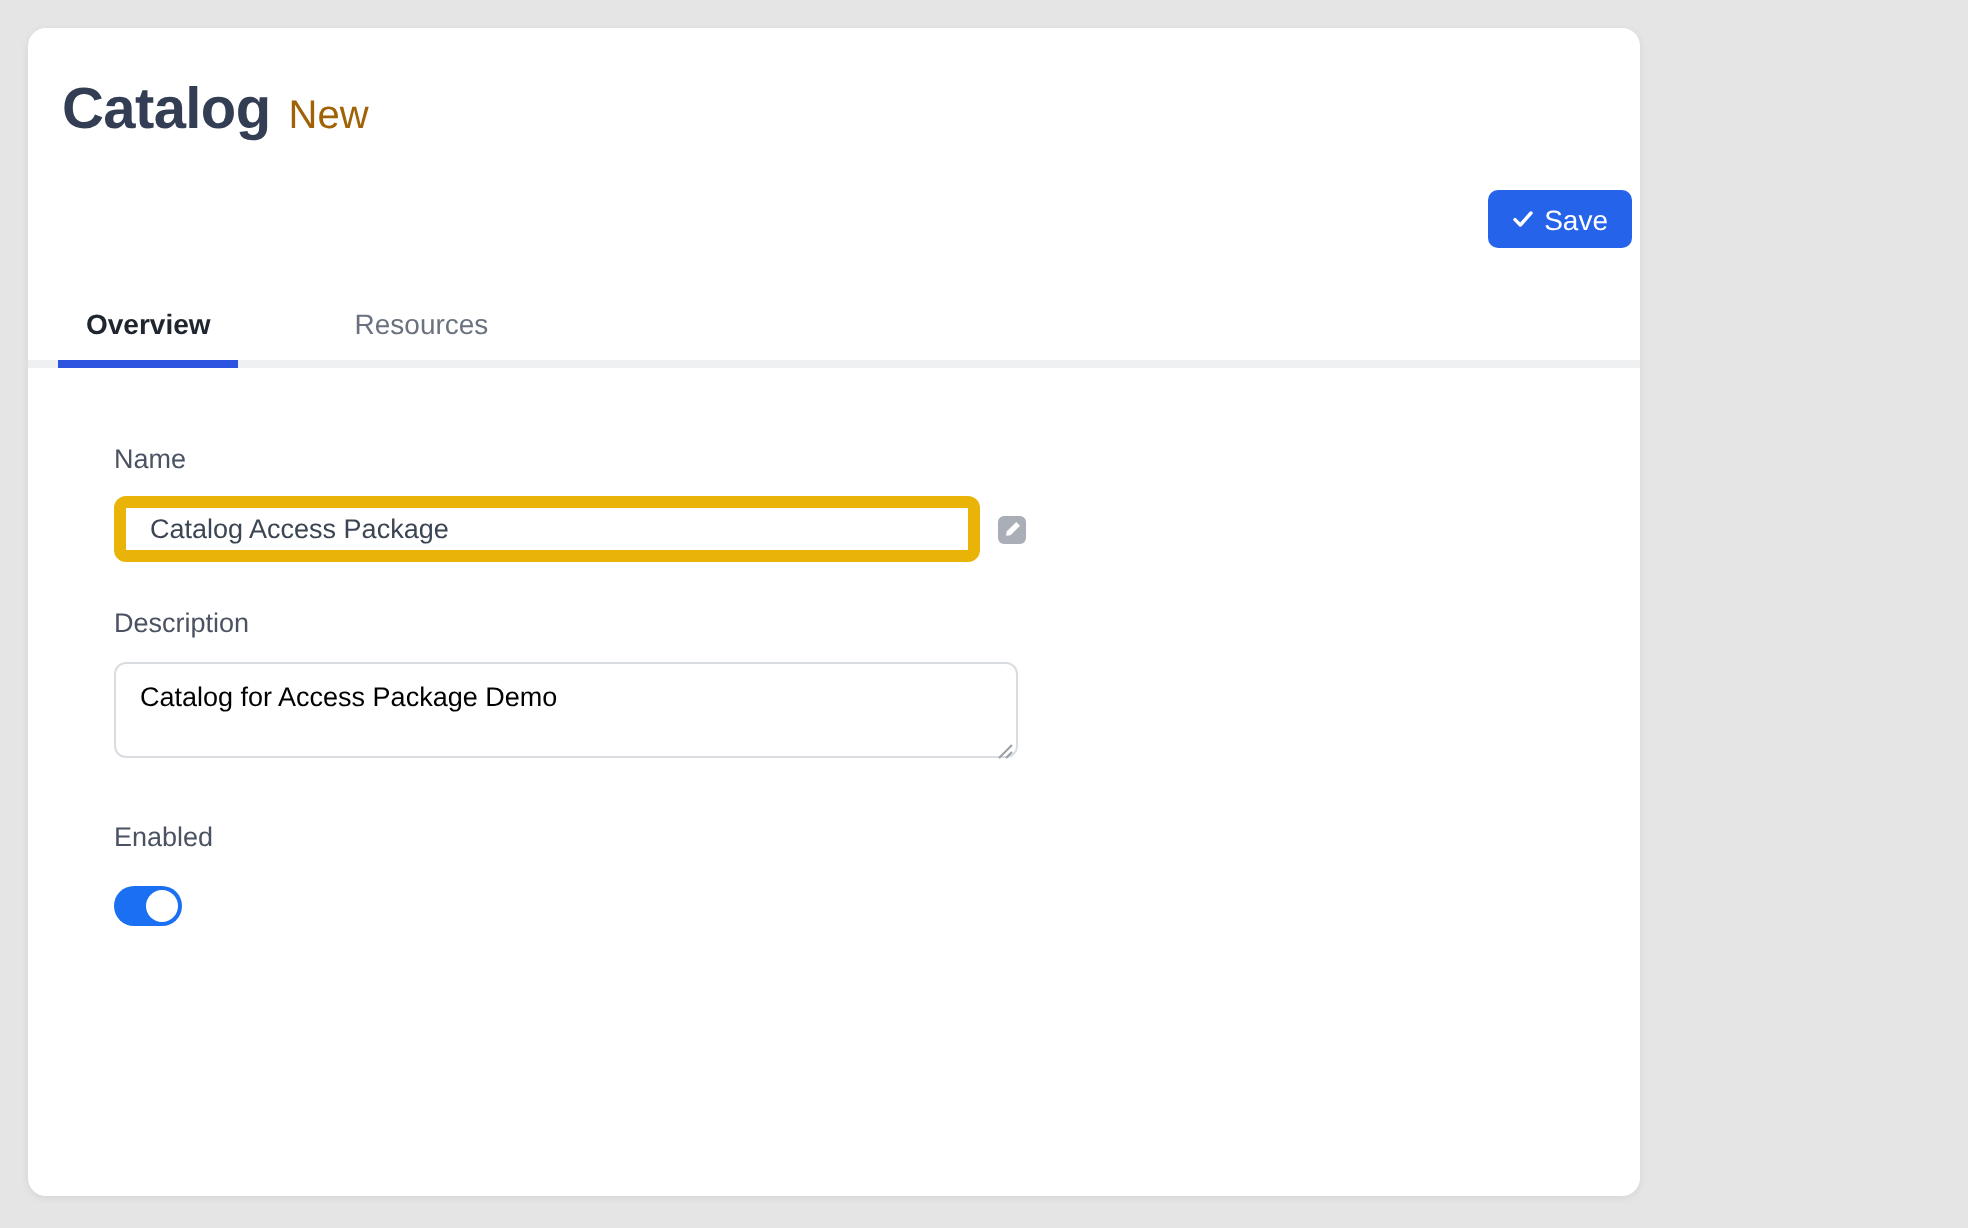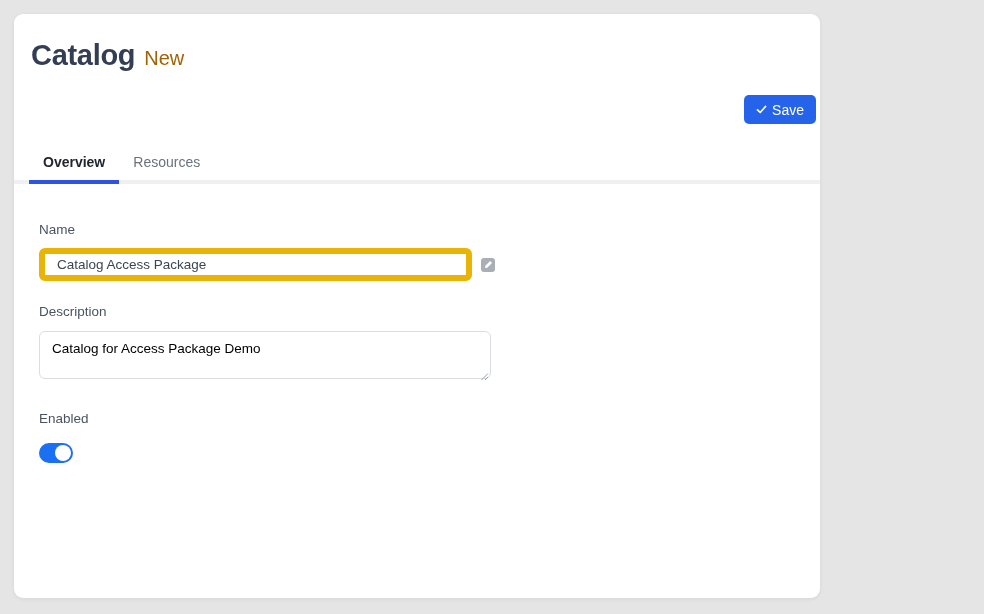"Overview" .tabs { gap: none -> 44px }
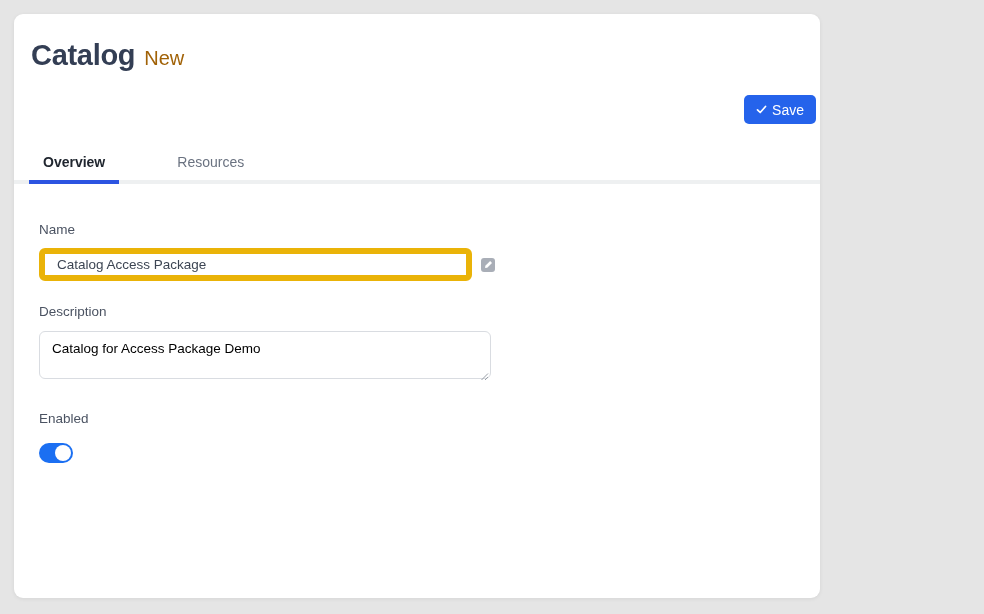"Name" .content { padding-left: 25px -> 43px }
